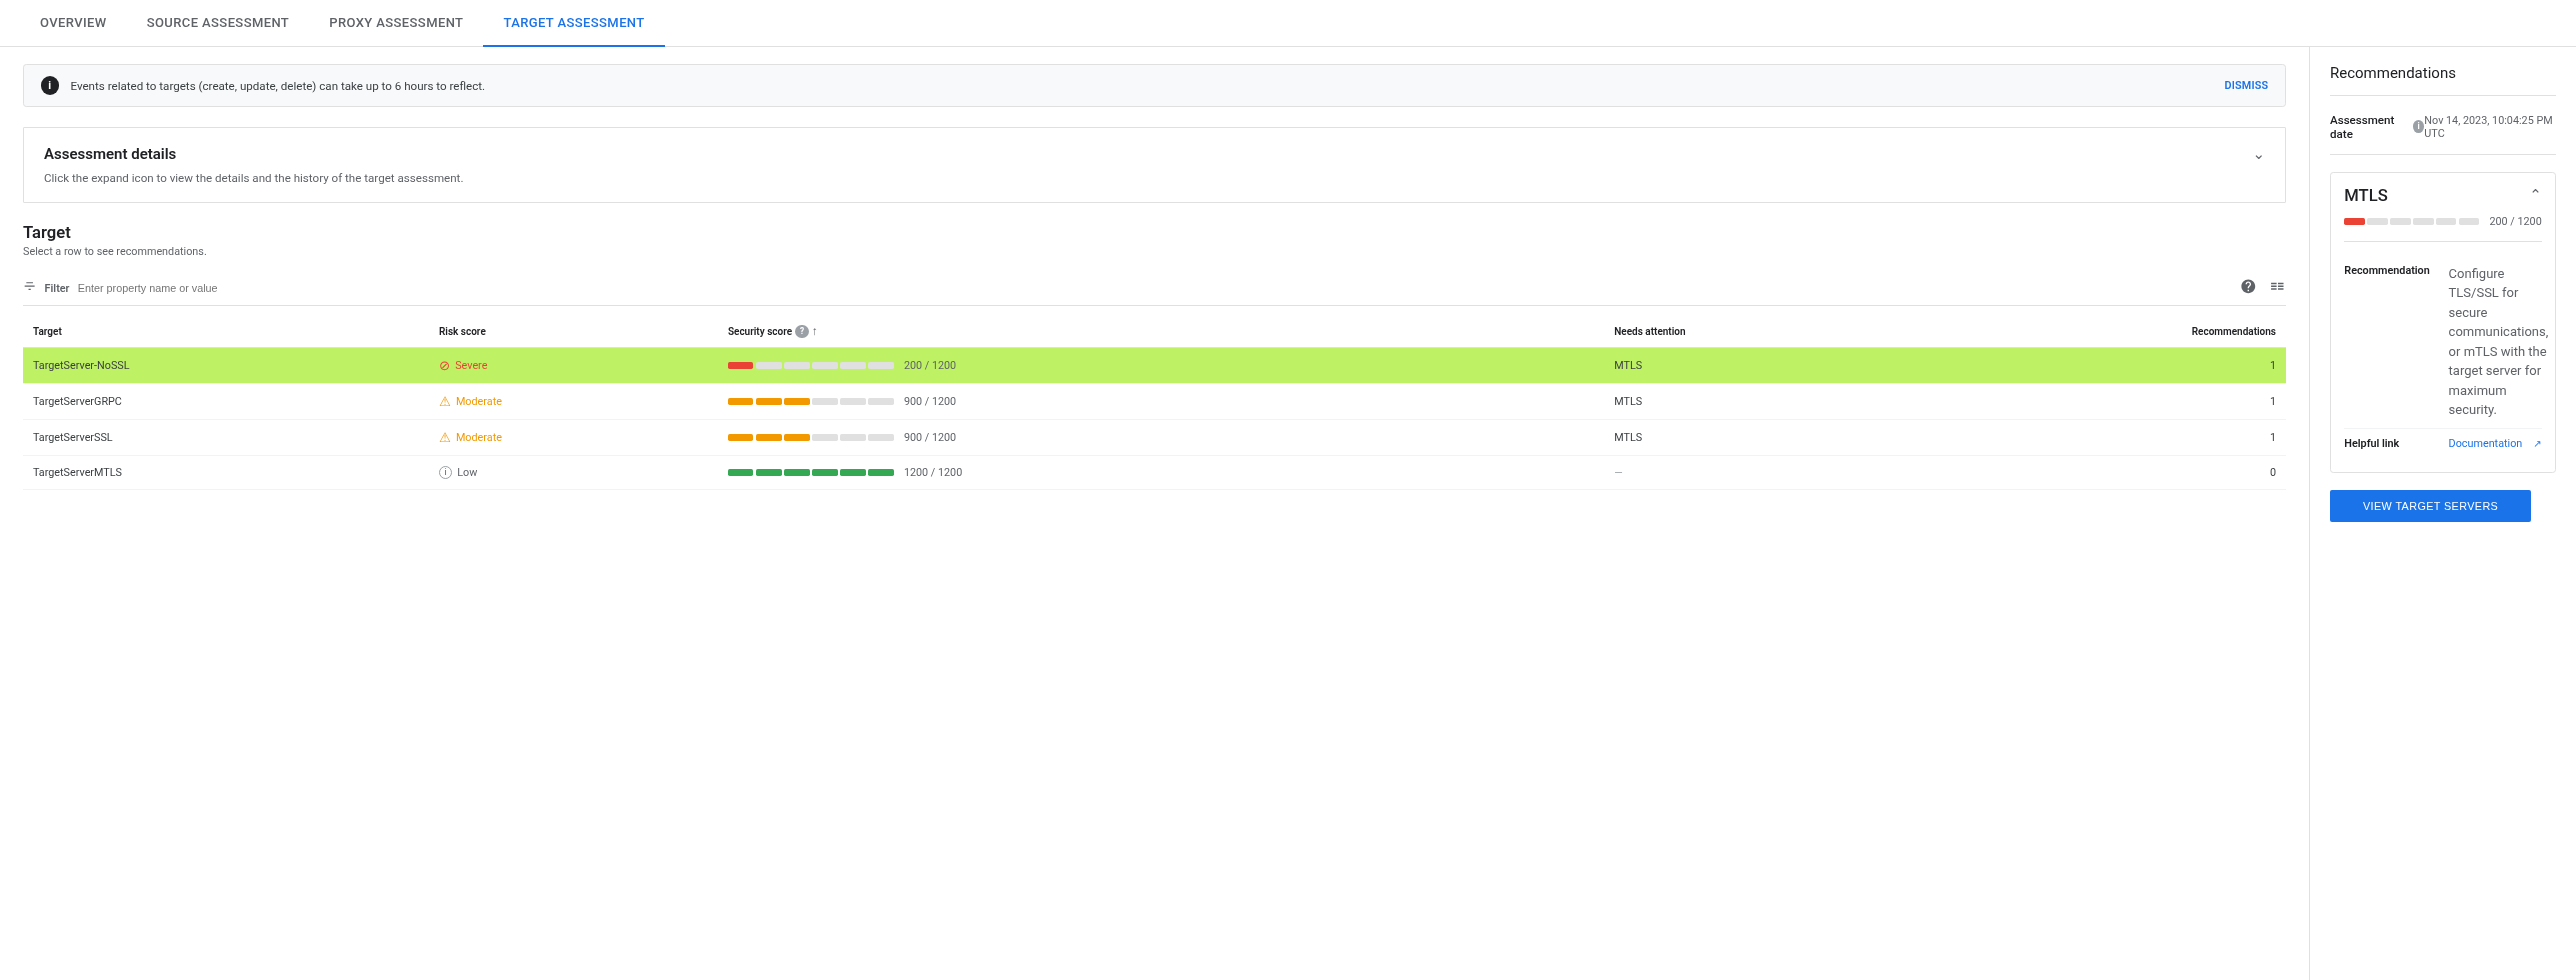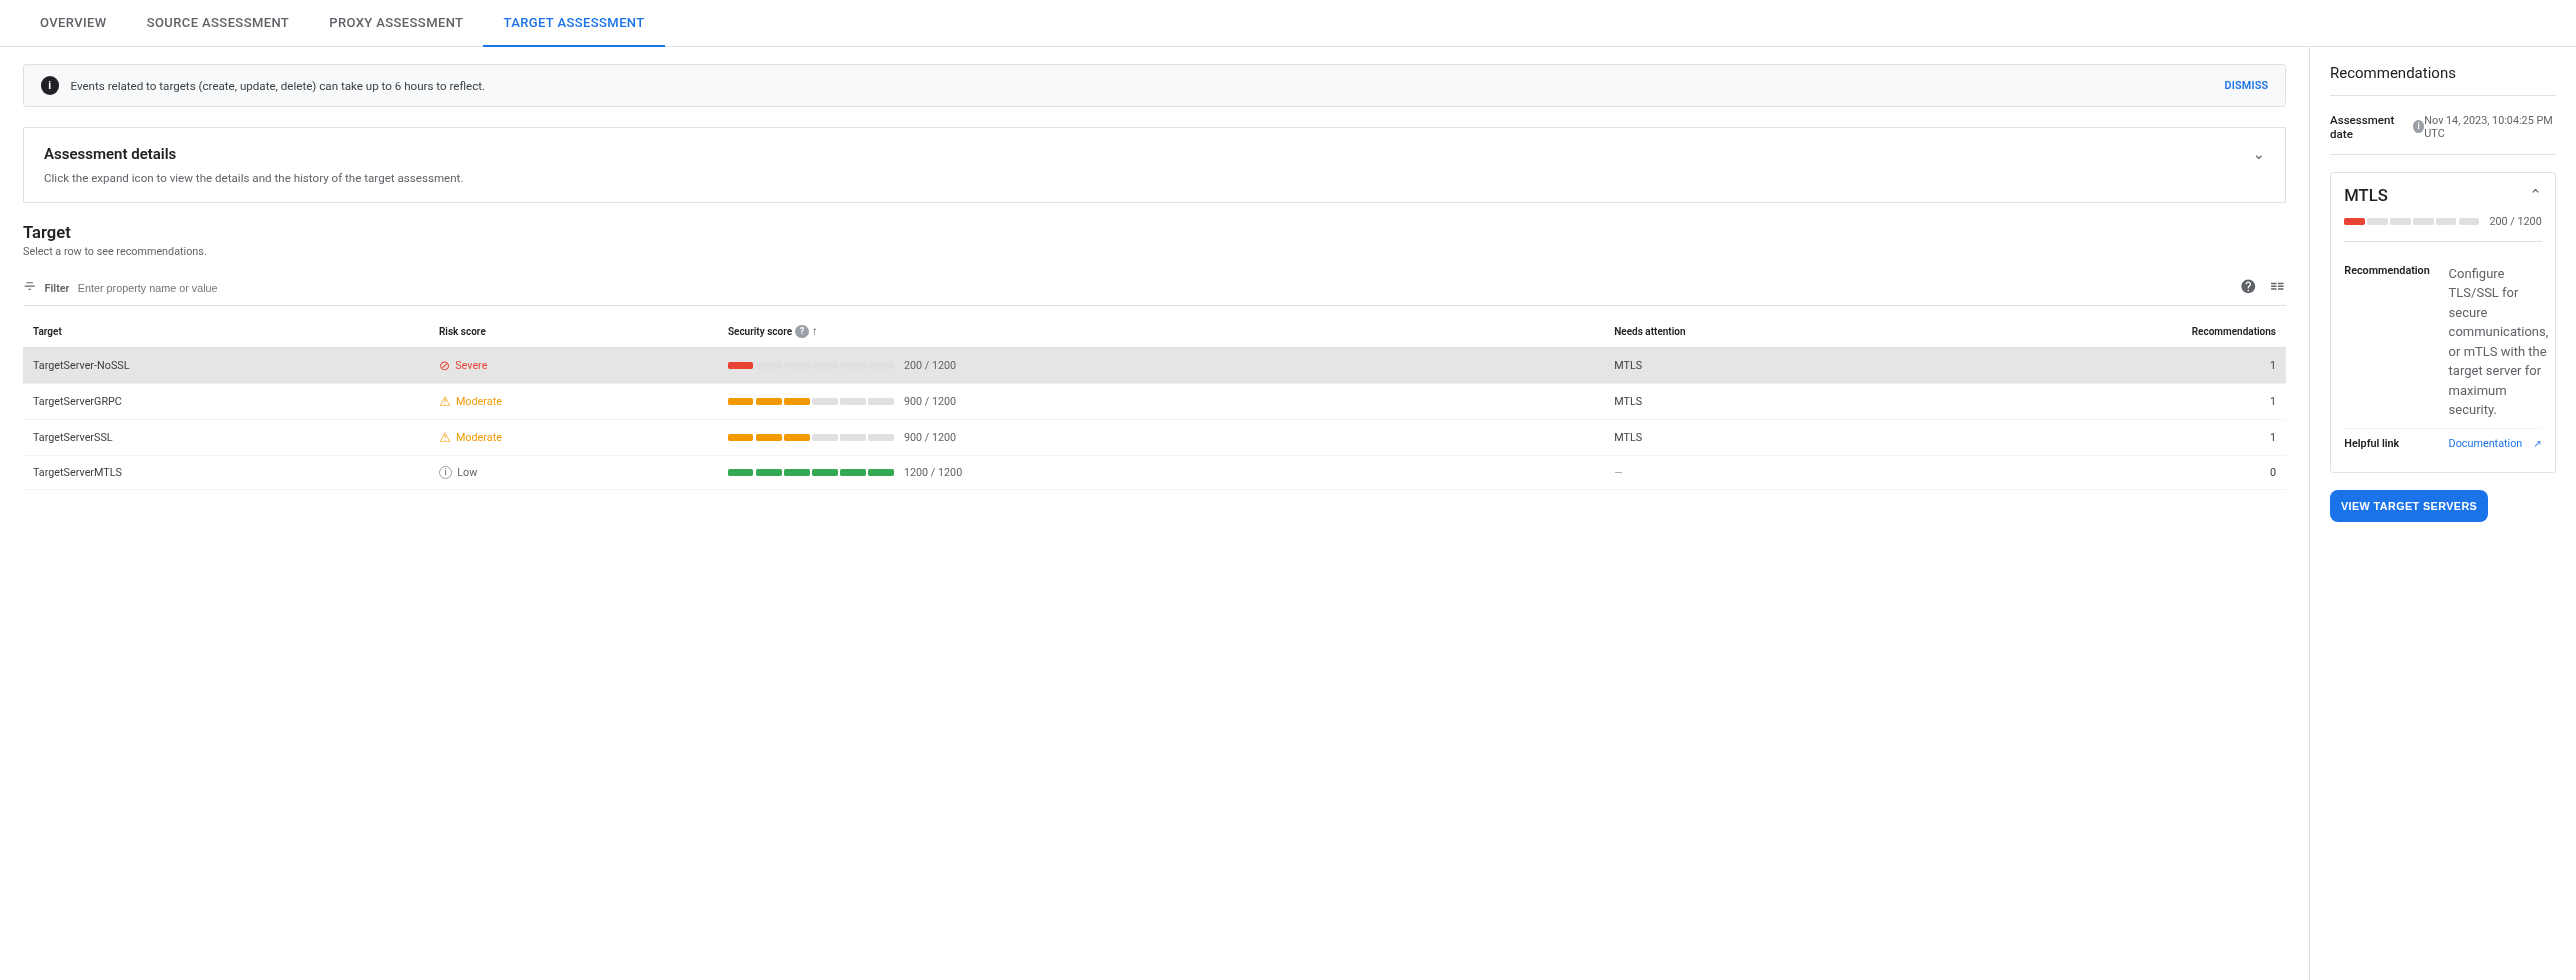"TargetServer-NoSSL" .data-table tr.selected td { background: #e5e5e5 -> #bef264 }
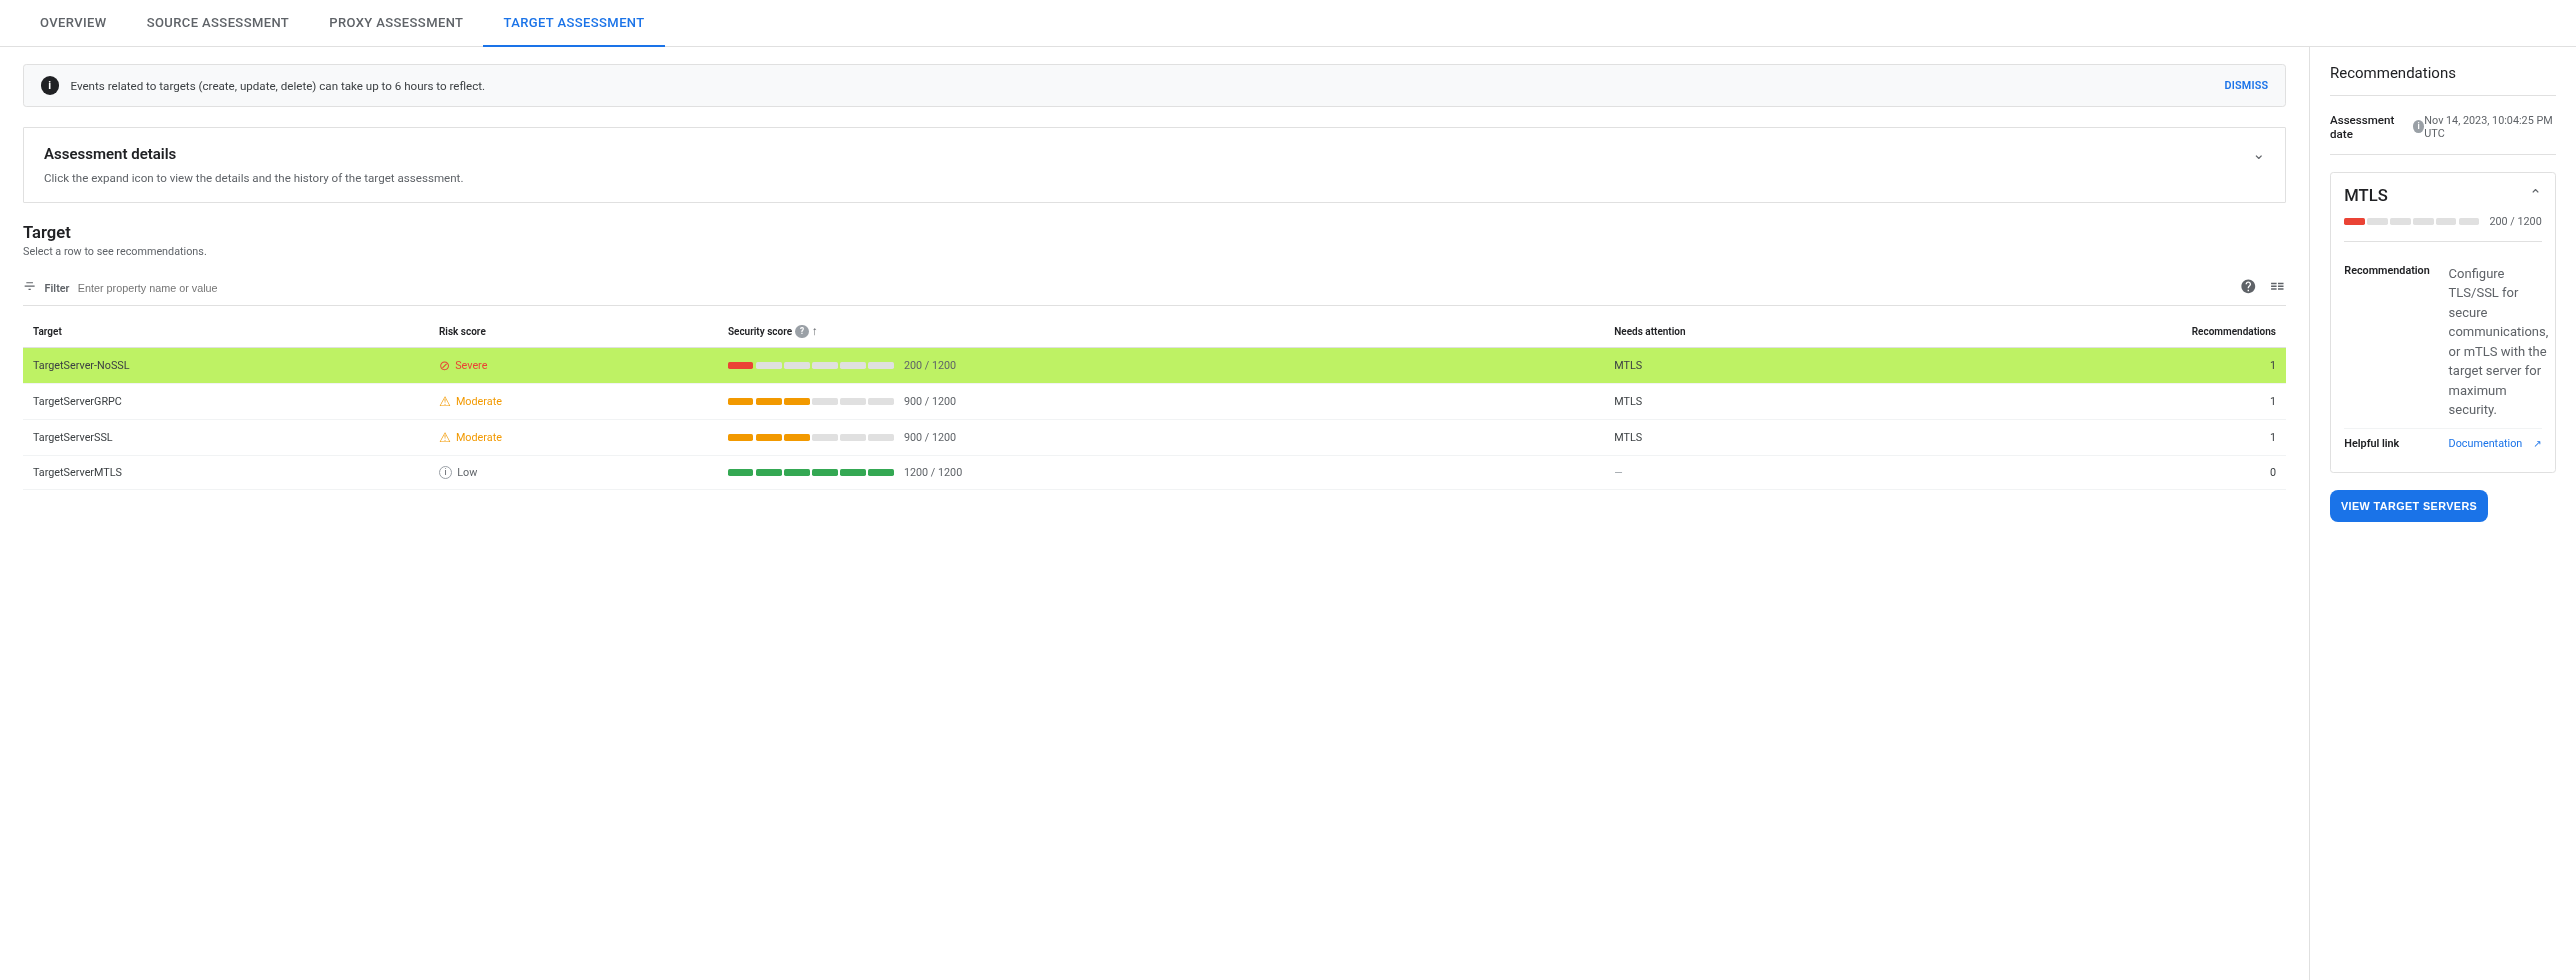"VIEW TARGET SERVERS" .view-btn { border-radius: 8px -> 2px; font-weight: 700 -> 400; padding: 10px 11px -> 10px 33px }
